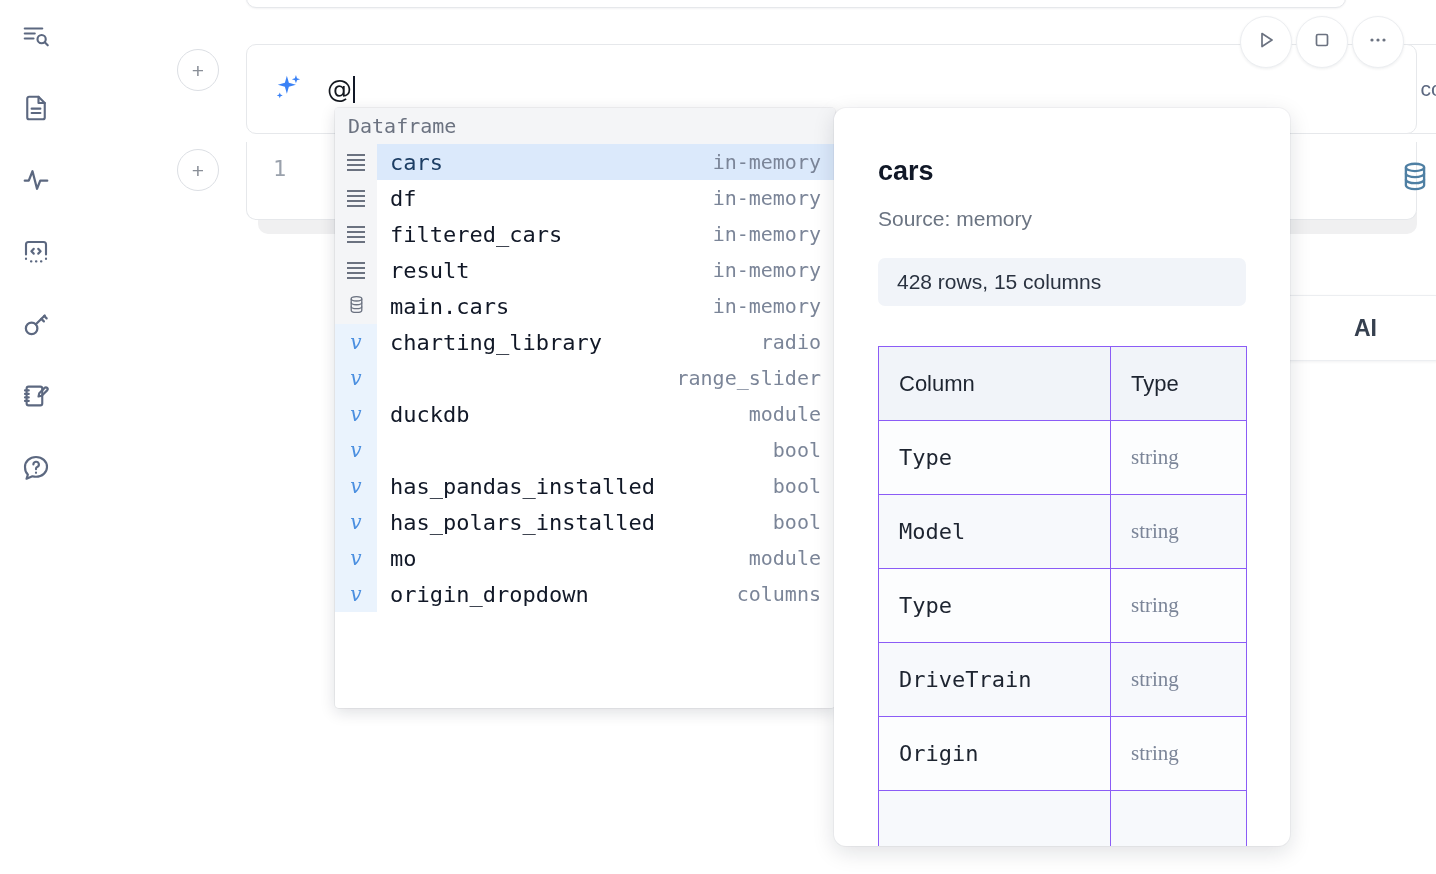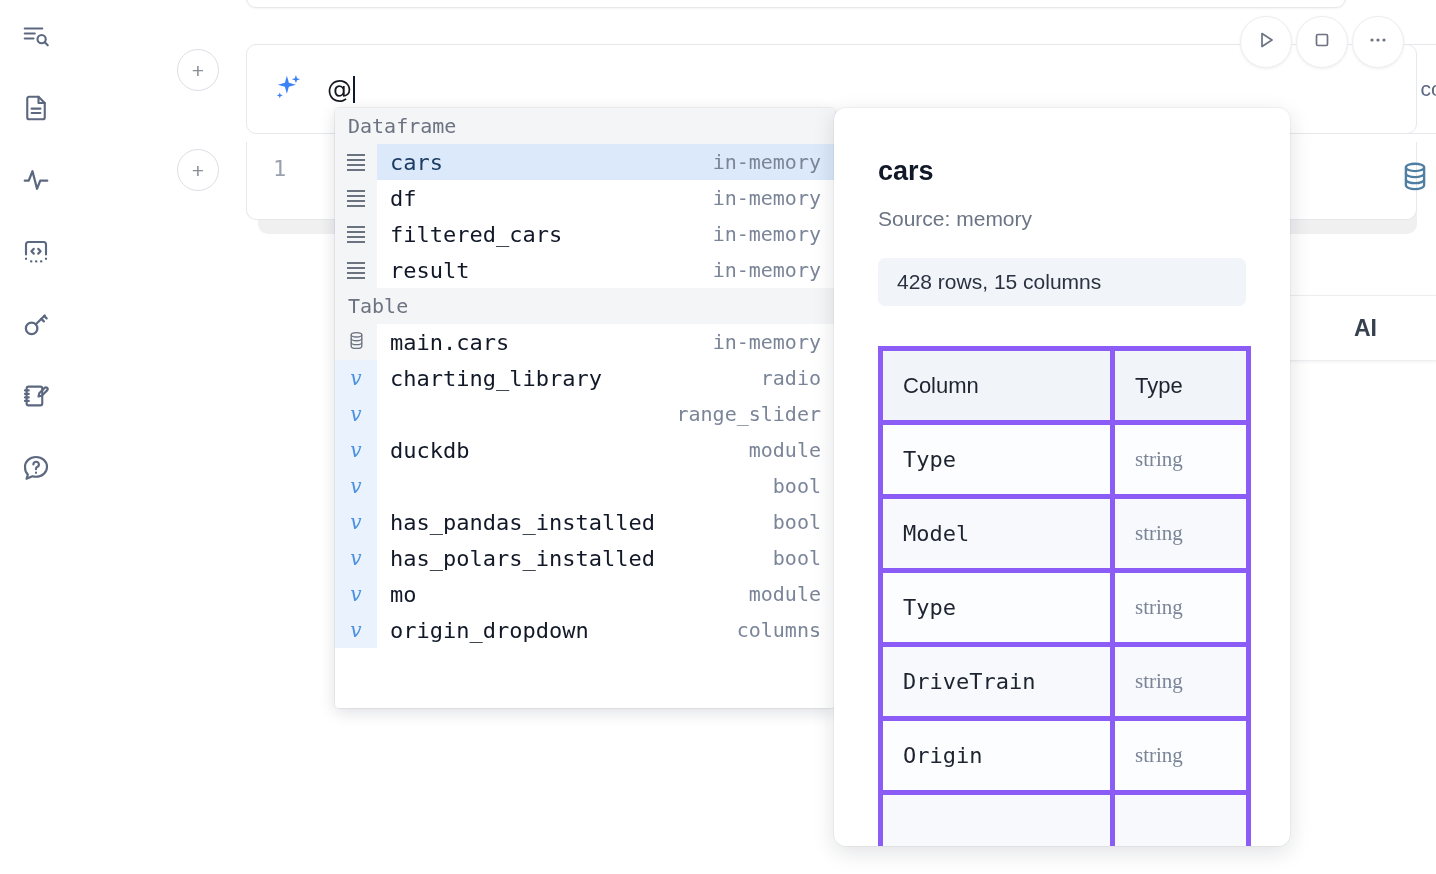"Table" div.ac-group { html: <div>Table</div> -> none }
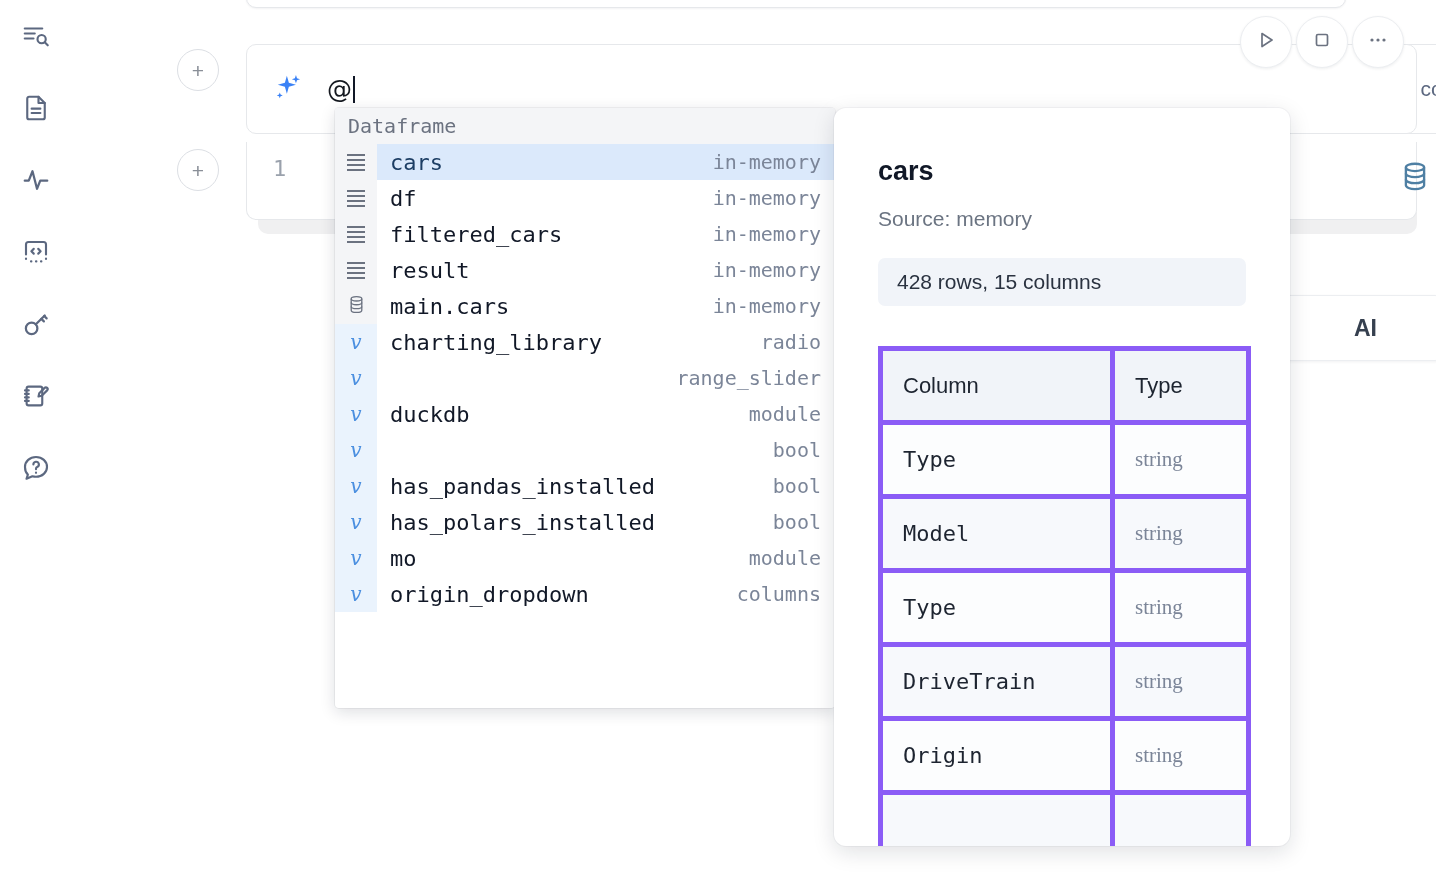"Column" .pv-table th, .pv-table td { border: 5px solid #8b5cf6 -> 1px solid #8b5cf6 }
